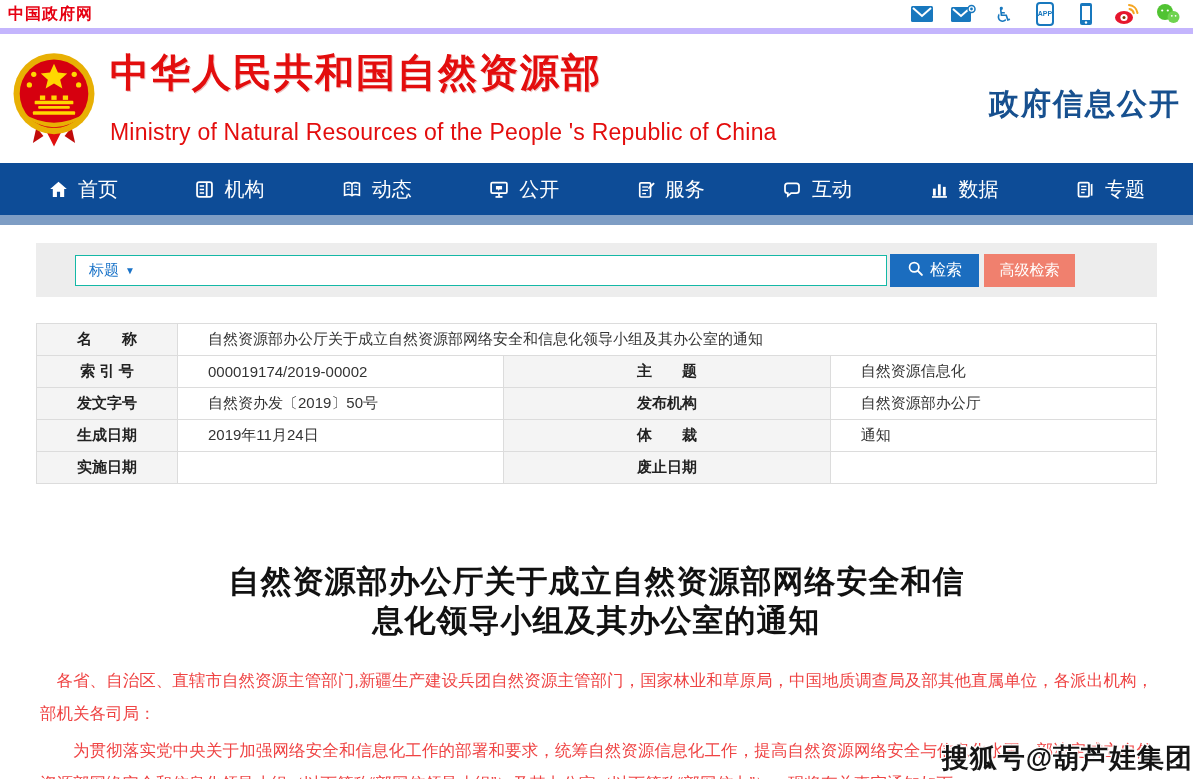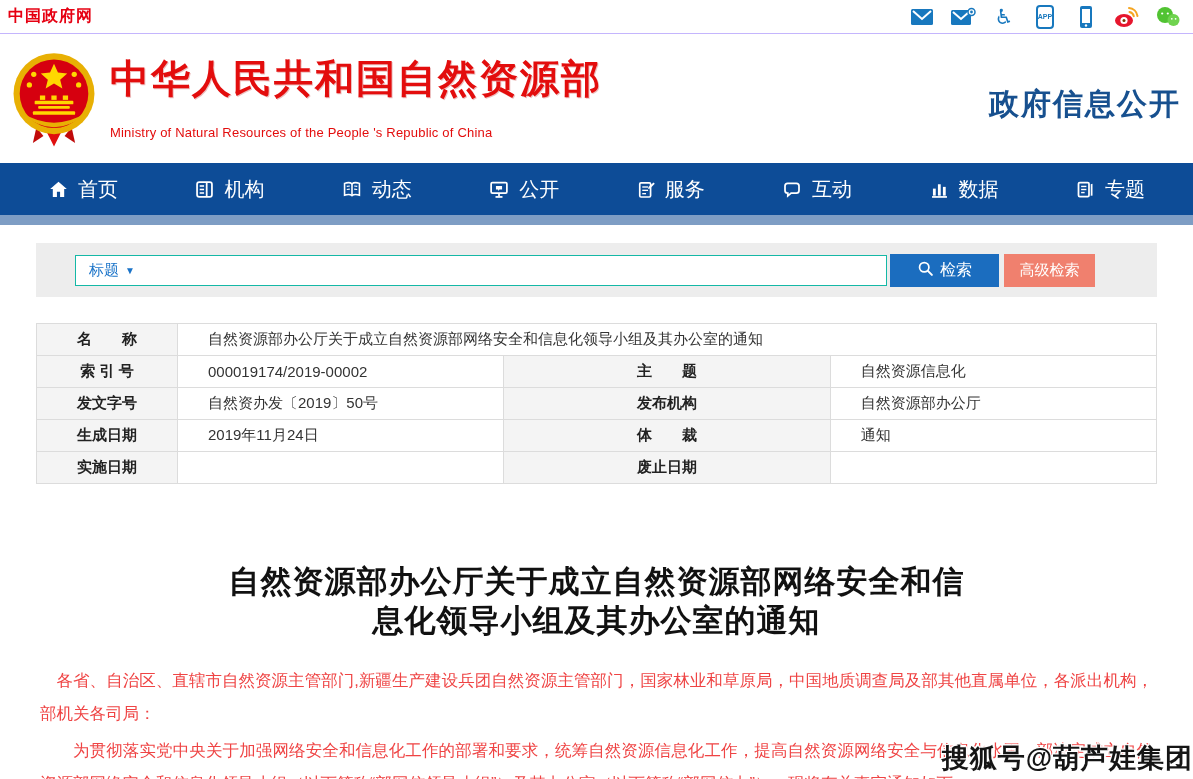"中国政府网" .topbar { border-bottom: 1px solid #c4b5fd -> 6px solid #c4b5fd }
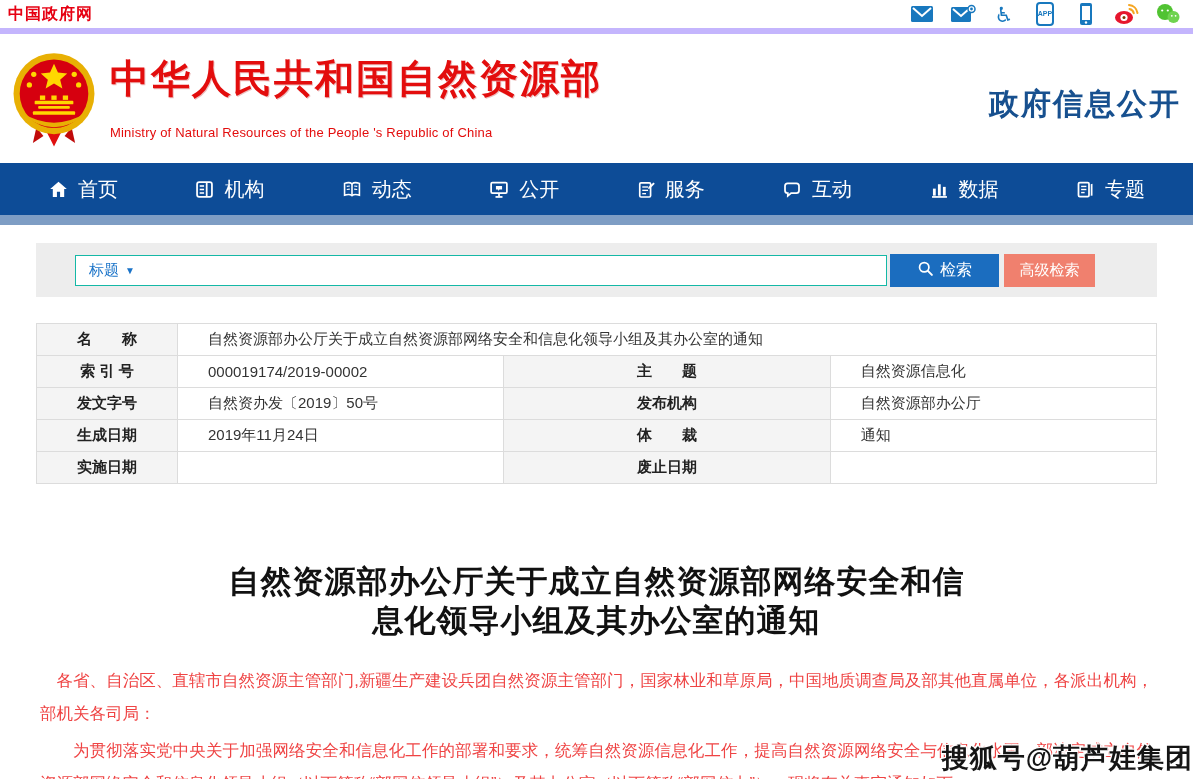"Ministry of Natural Resources of" .mast-sub { font-size: 13px -> 23px }
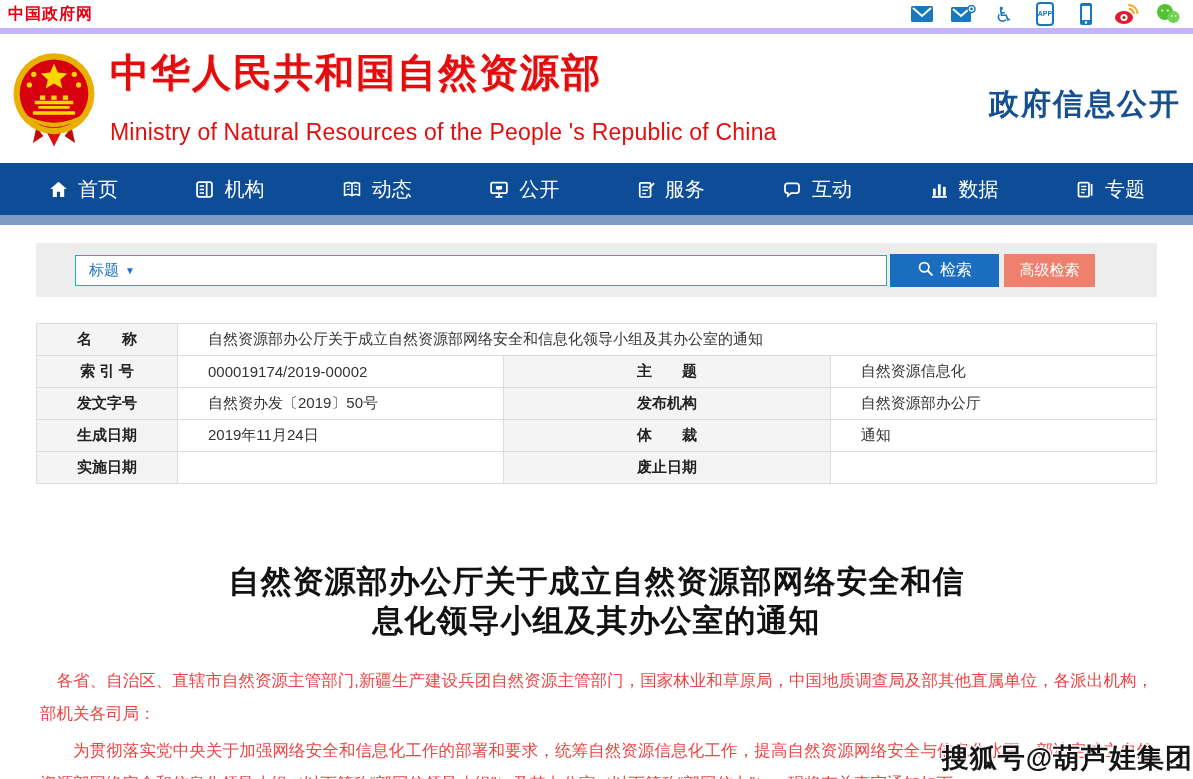"检索" .btn-search { width: 109px -> 89px }
